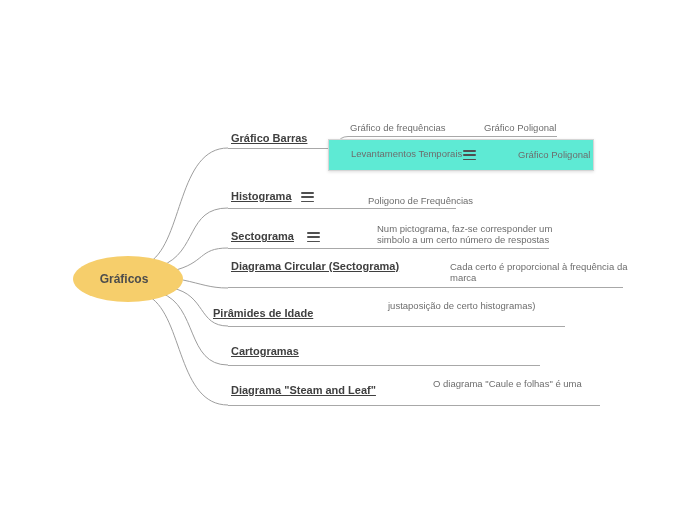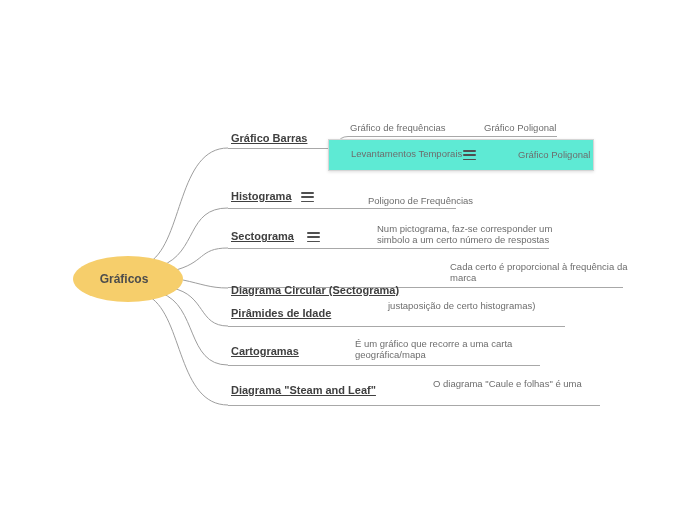"Diagrama Circular (Sectograma)" div.blabel { top: 284px -> 260px }
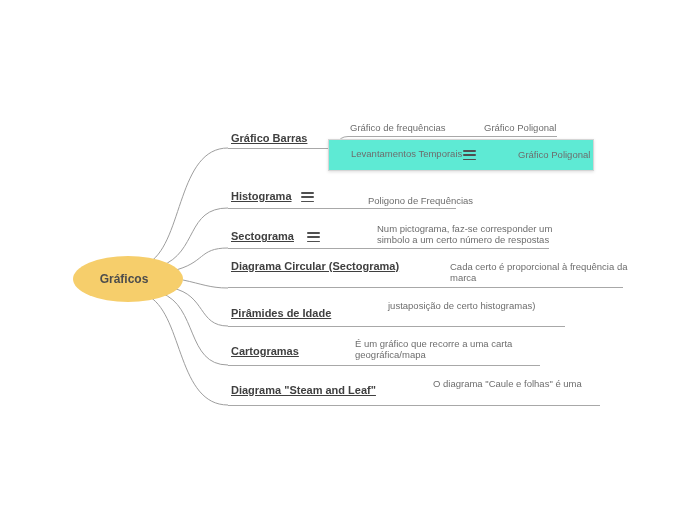"Pirâmides de Idade" div.blabel { left: 231px -> 213px }
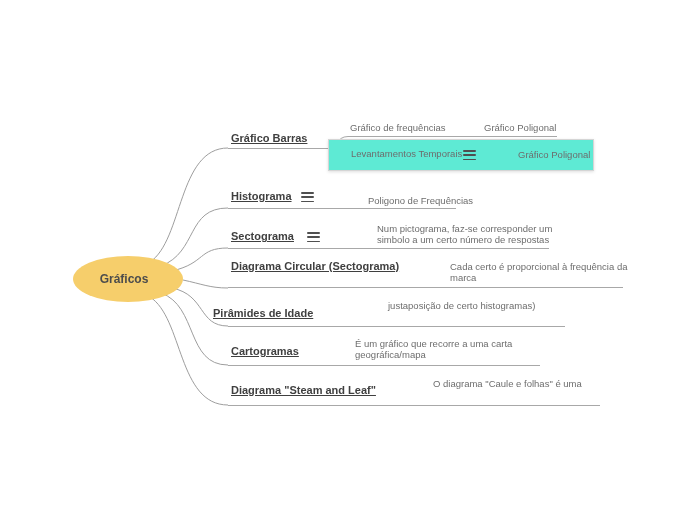"É um gráfico que recorre" div.note { html: <div> <div>É um gráfico que recorre a uma carta</div> <div>geográfica/mapa</div> </div> -> none }
